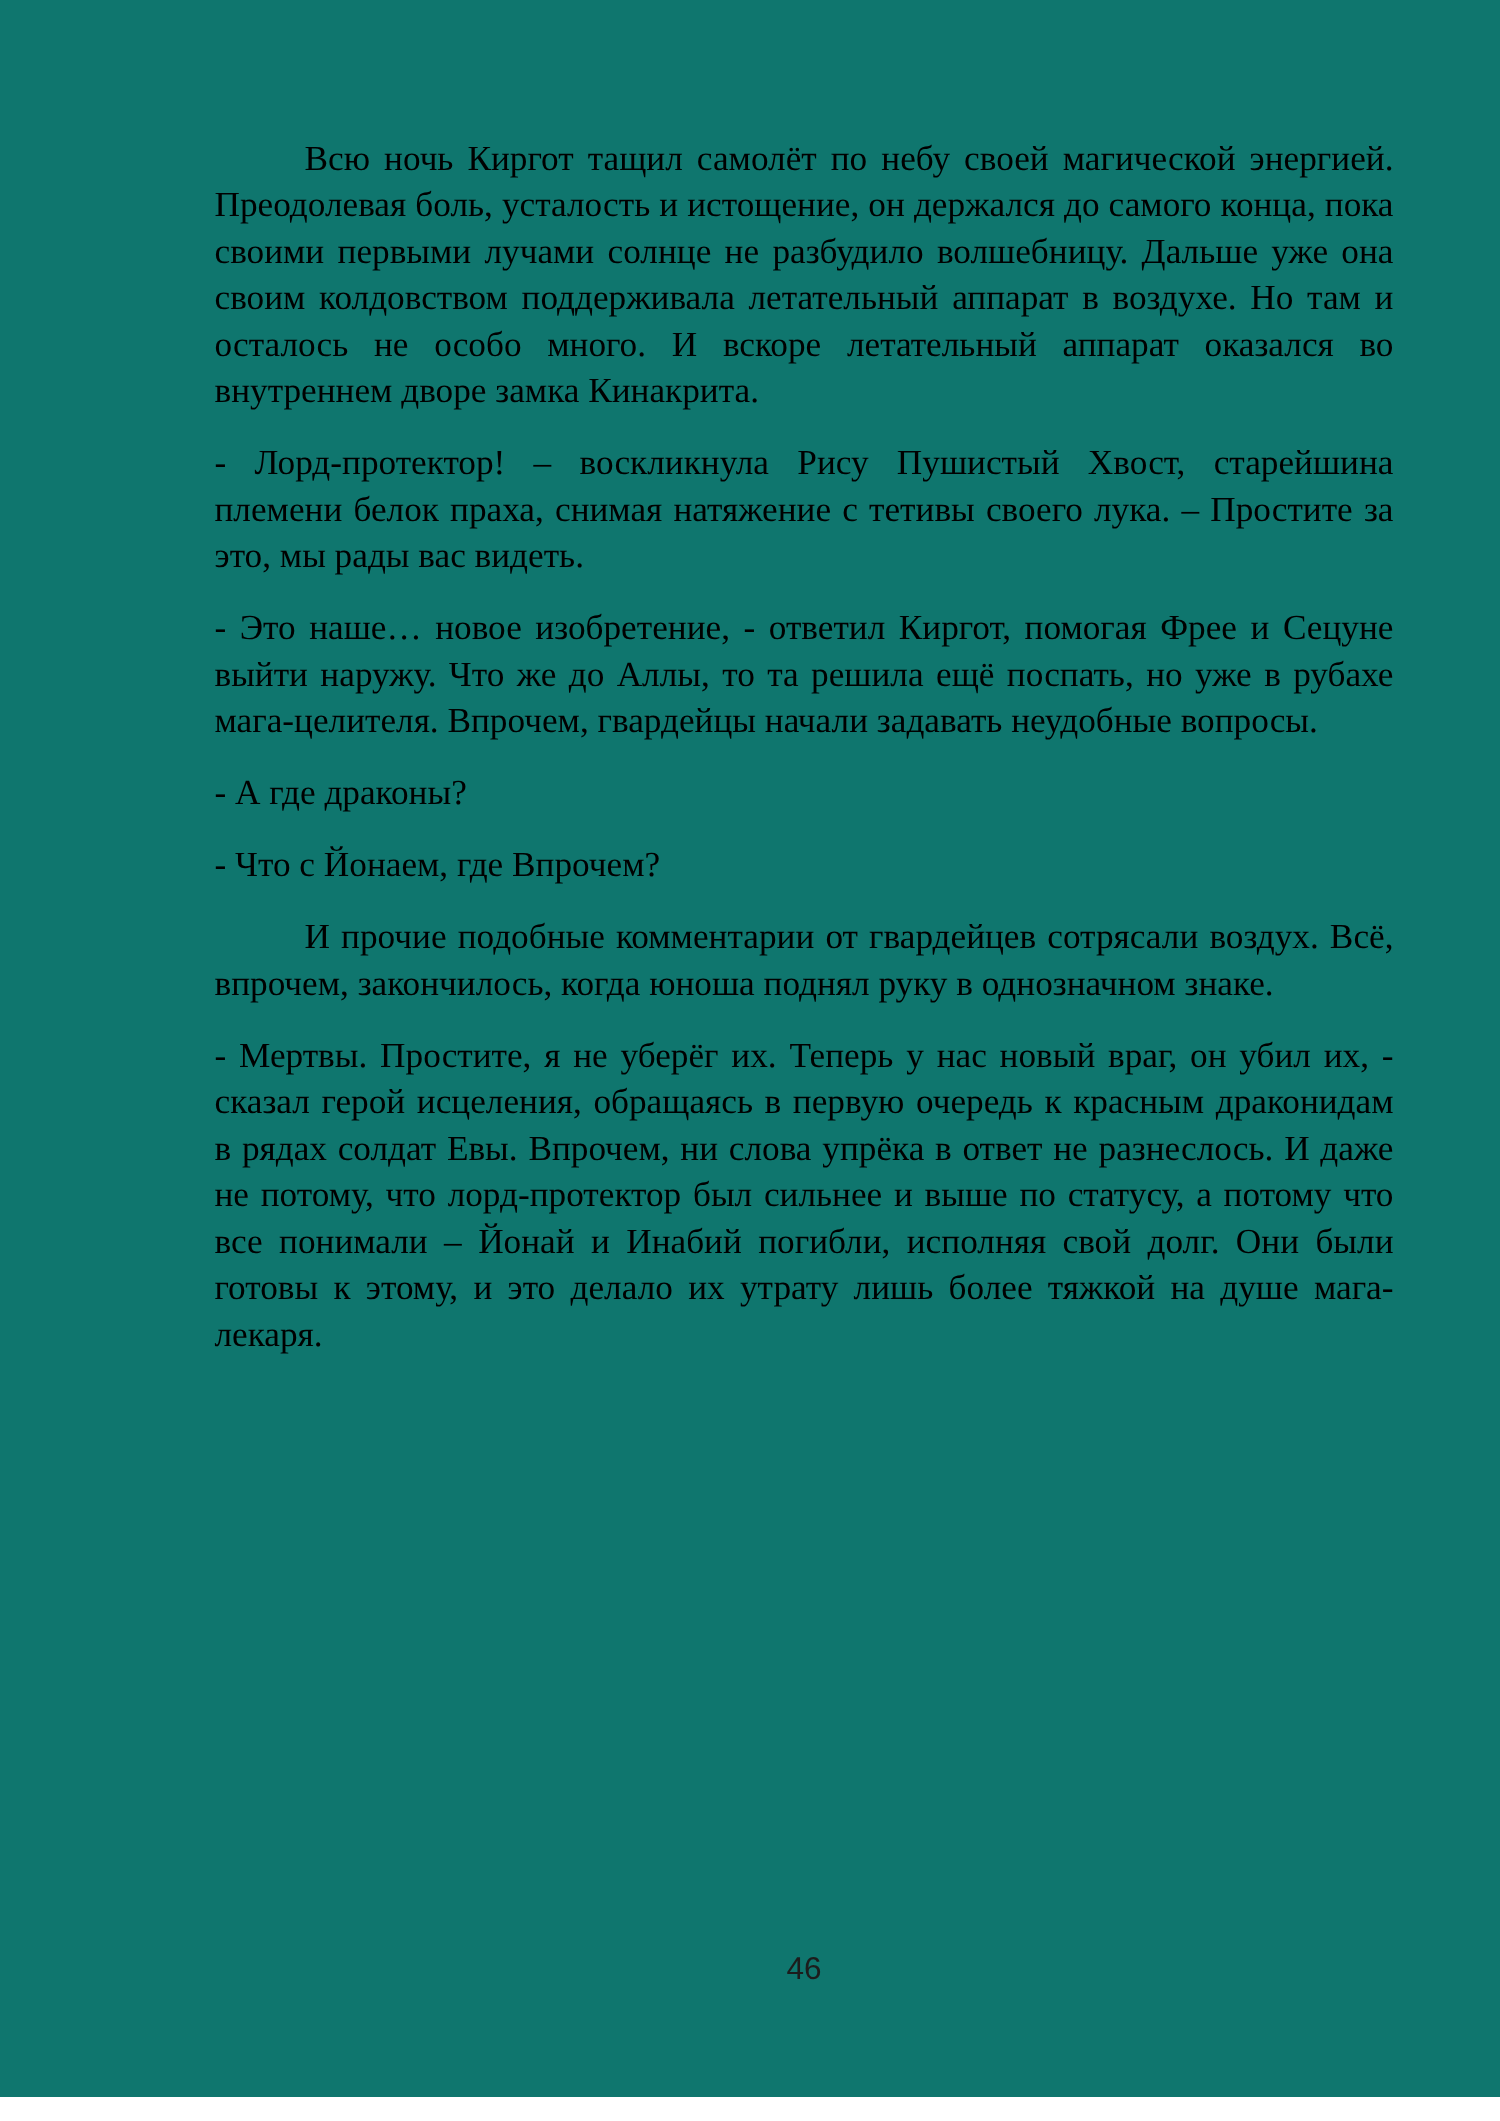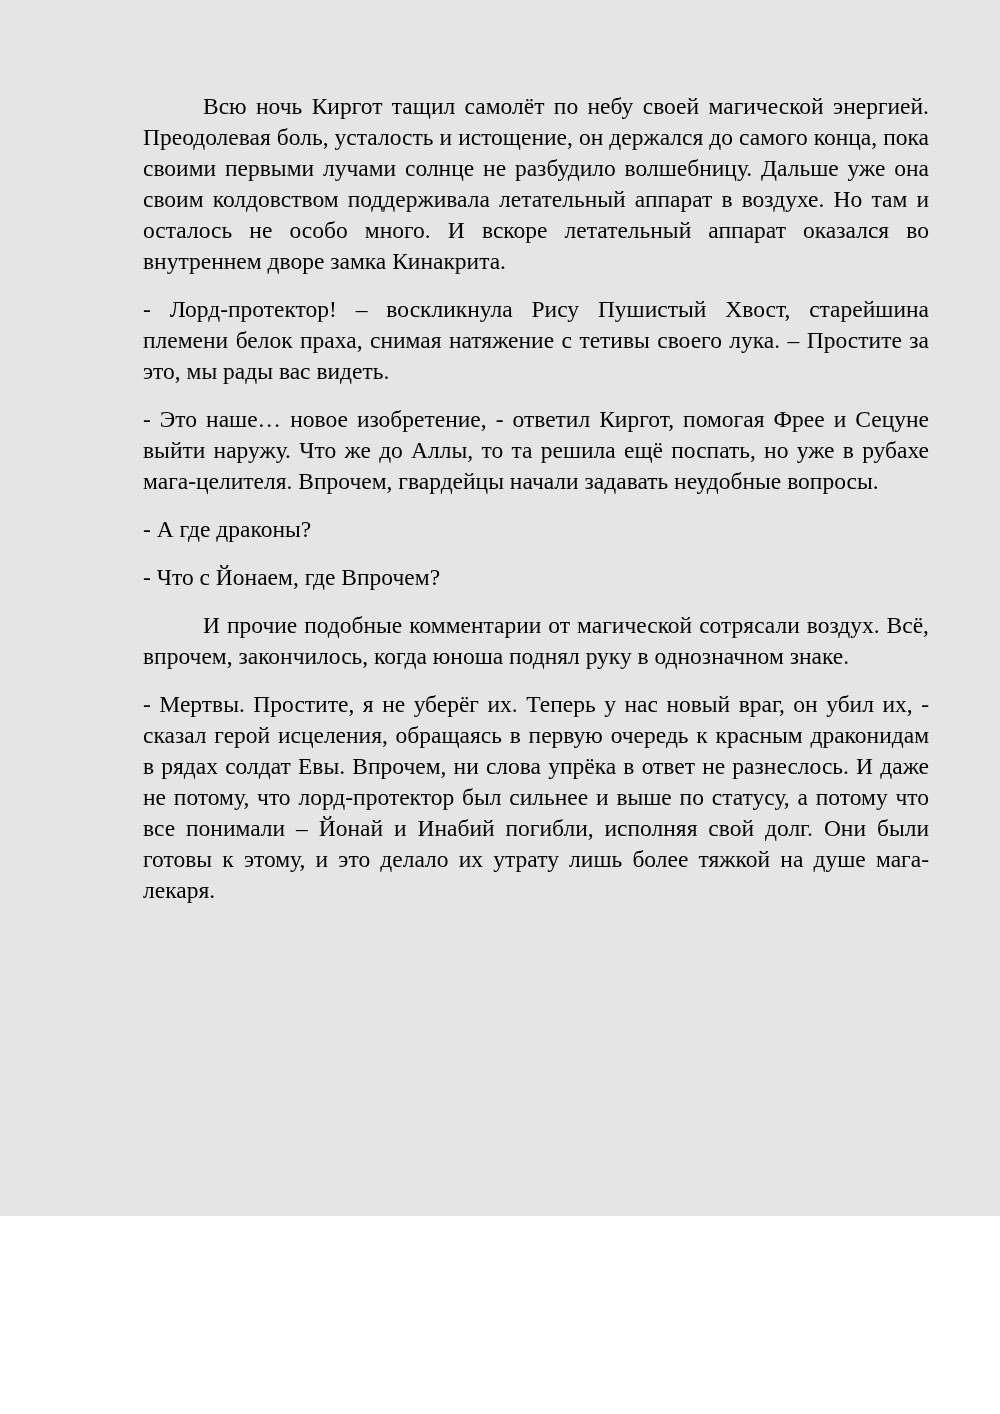"Всю ночь Киргот тащил самолёт" .page { background: #e5e5e5 -> #0f766e; height: 1216px -> 1398px }
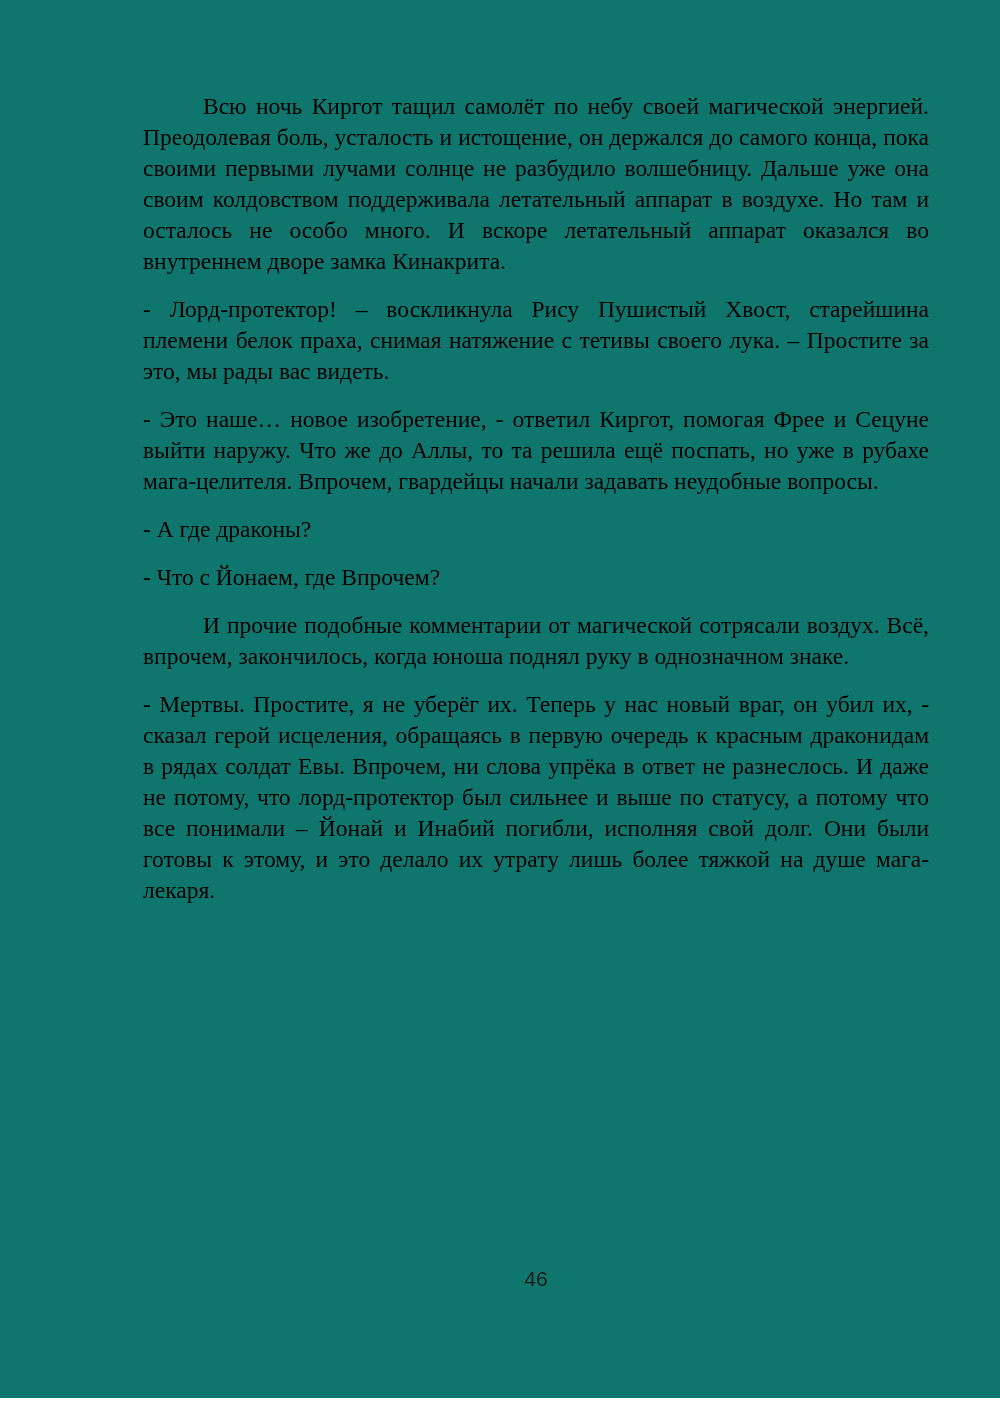"И прочие подобные комментарии от" p.para { text: магической -> гвардейцев }
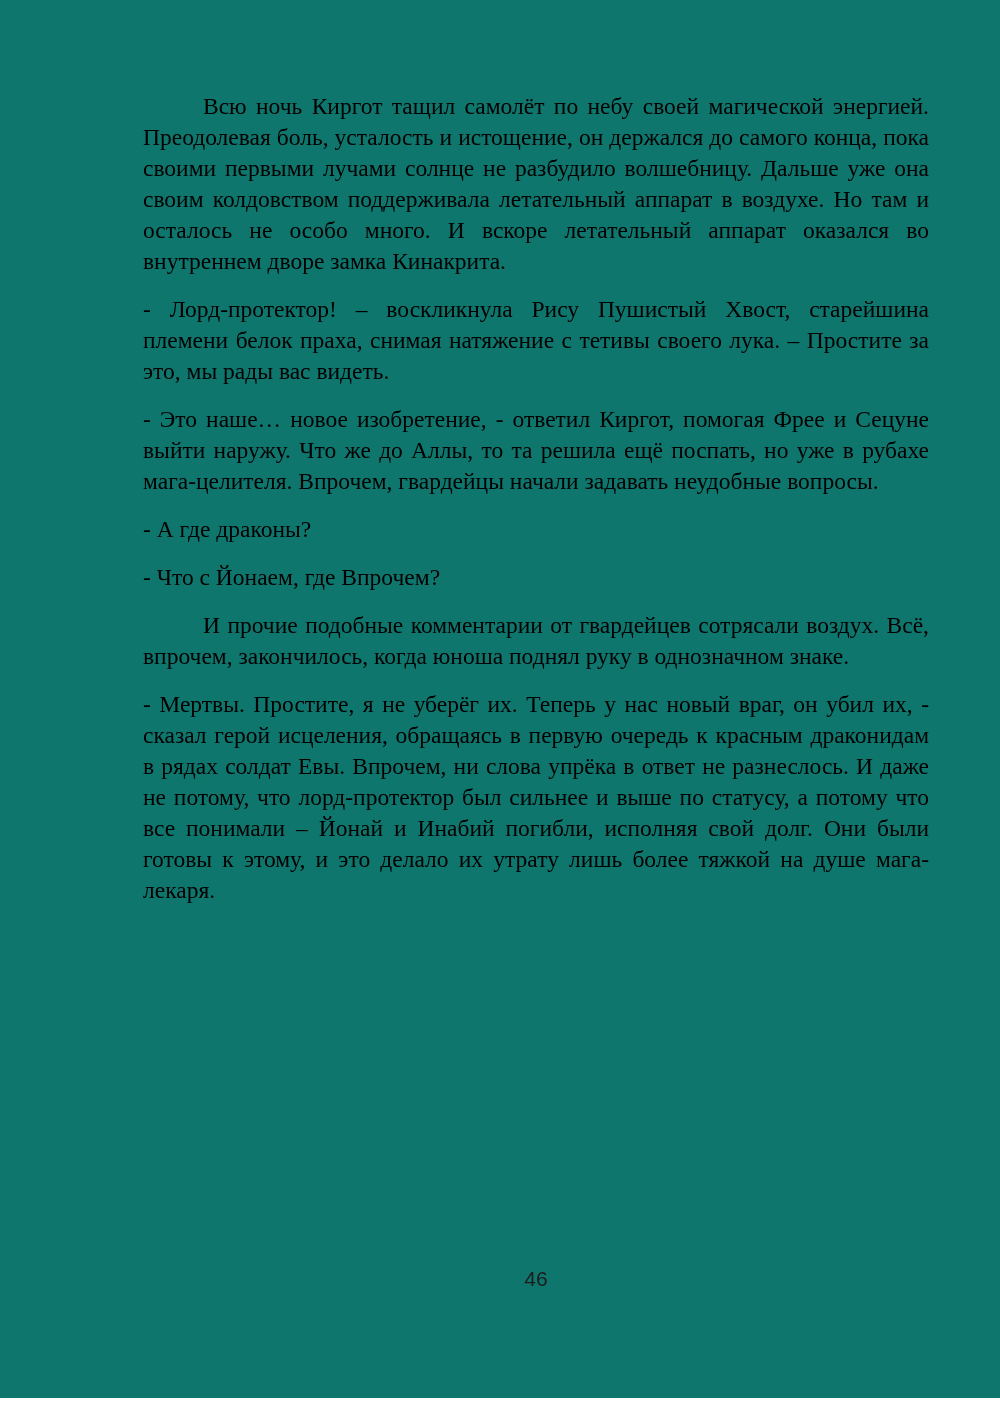"46" .page-number { top: 1267px -> 1301px }
